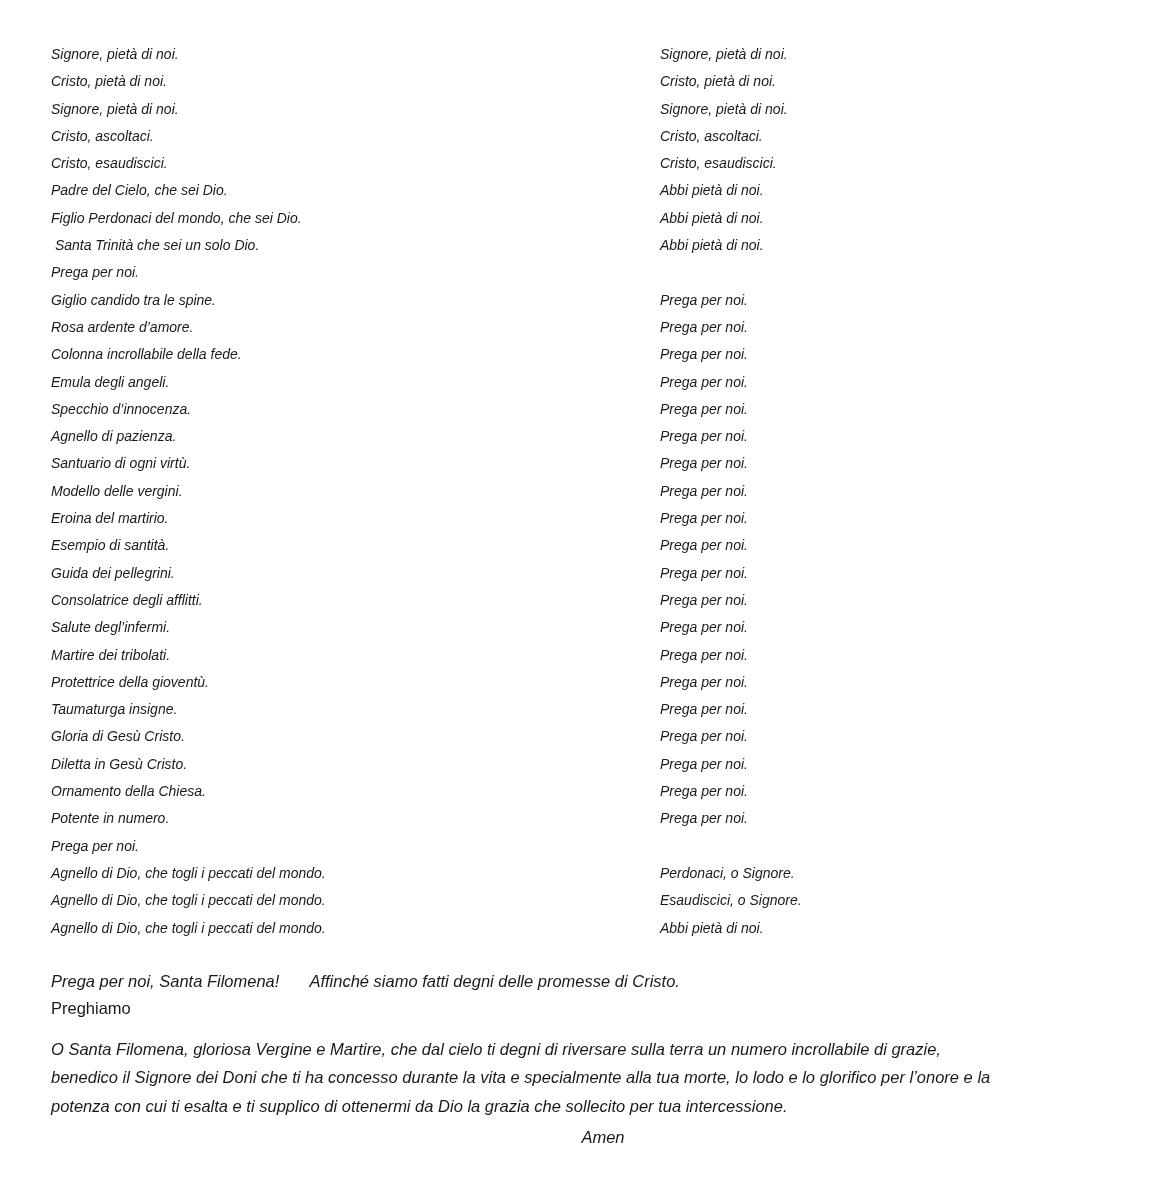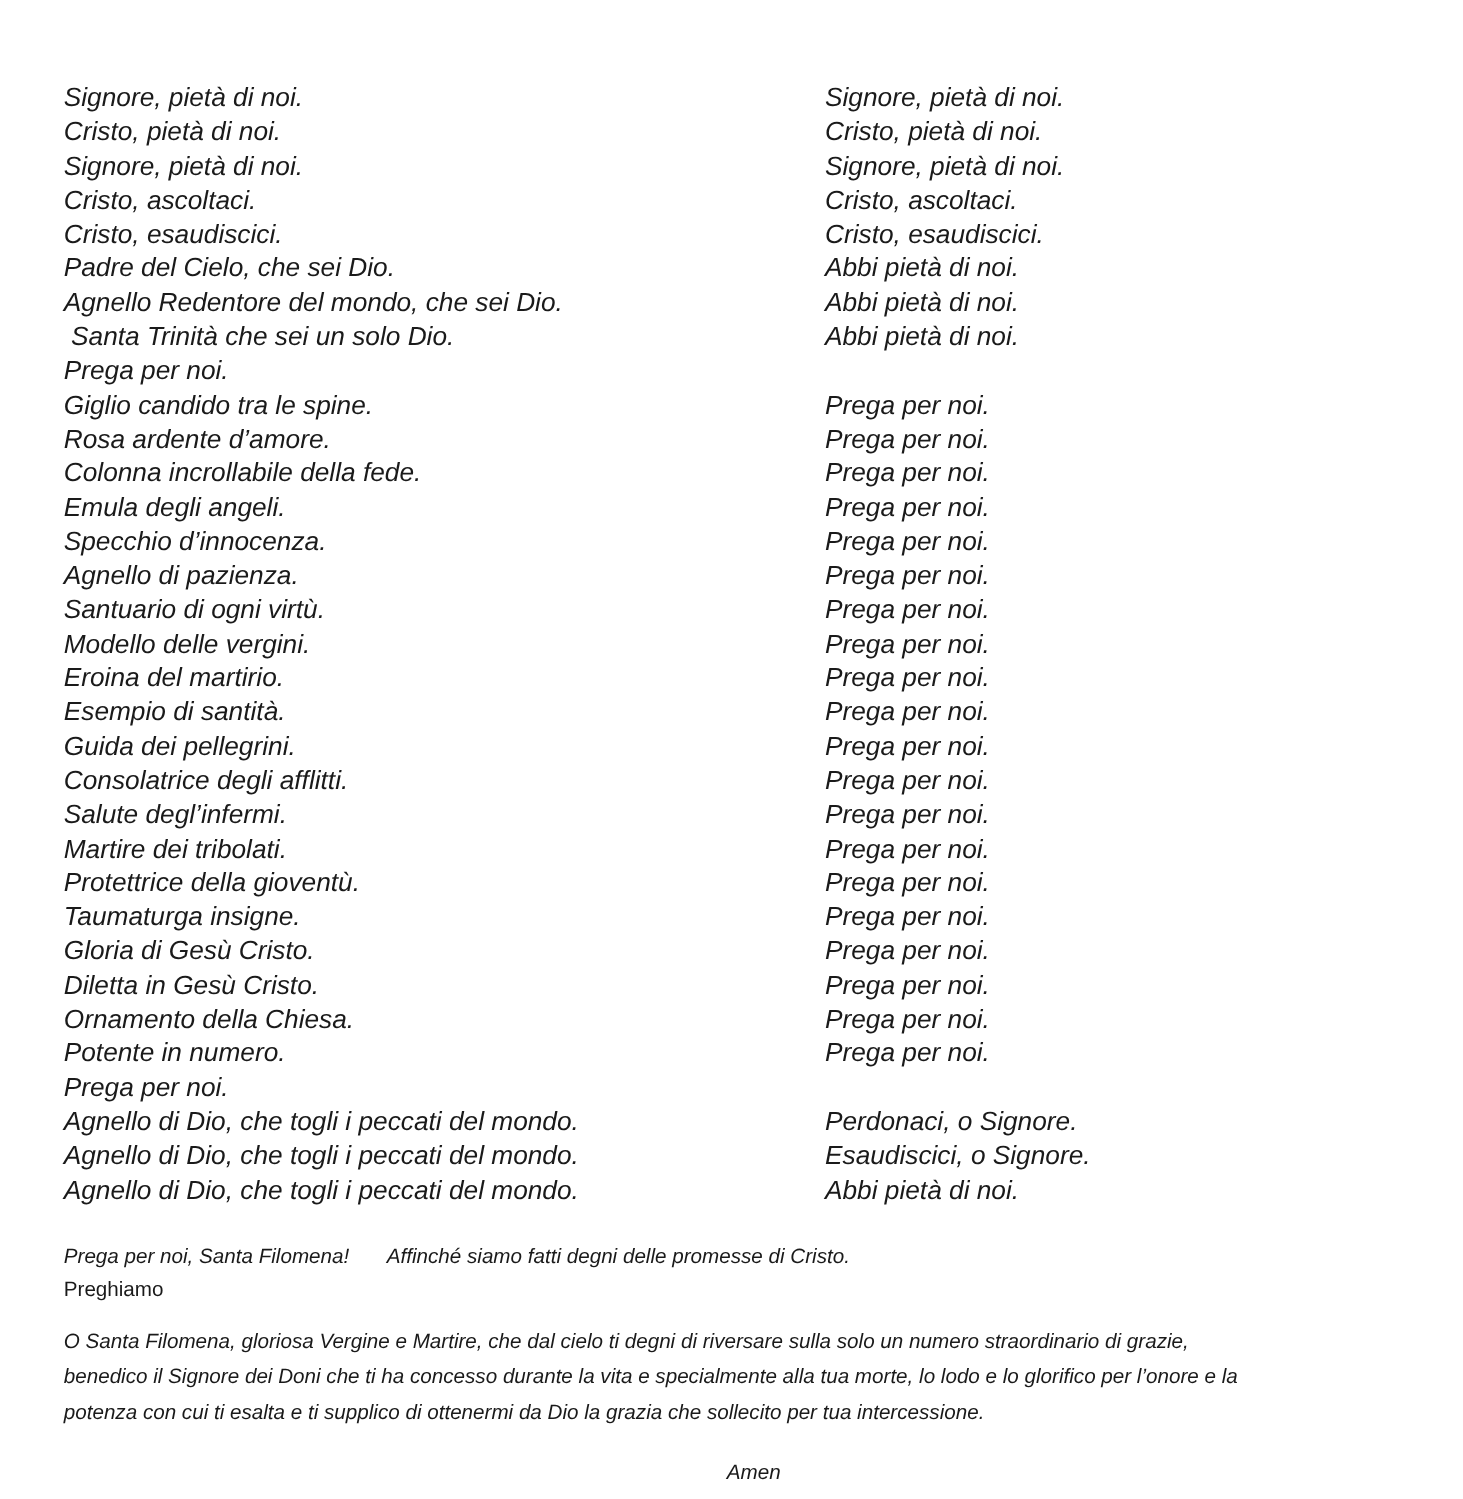"Signore, pietà di noi." .litany { font-size: 21px -> 14px; margin-top: 24px -> none }
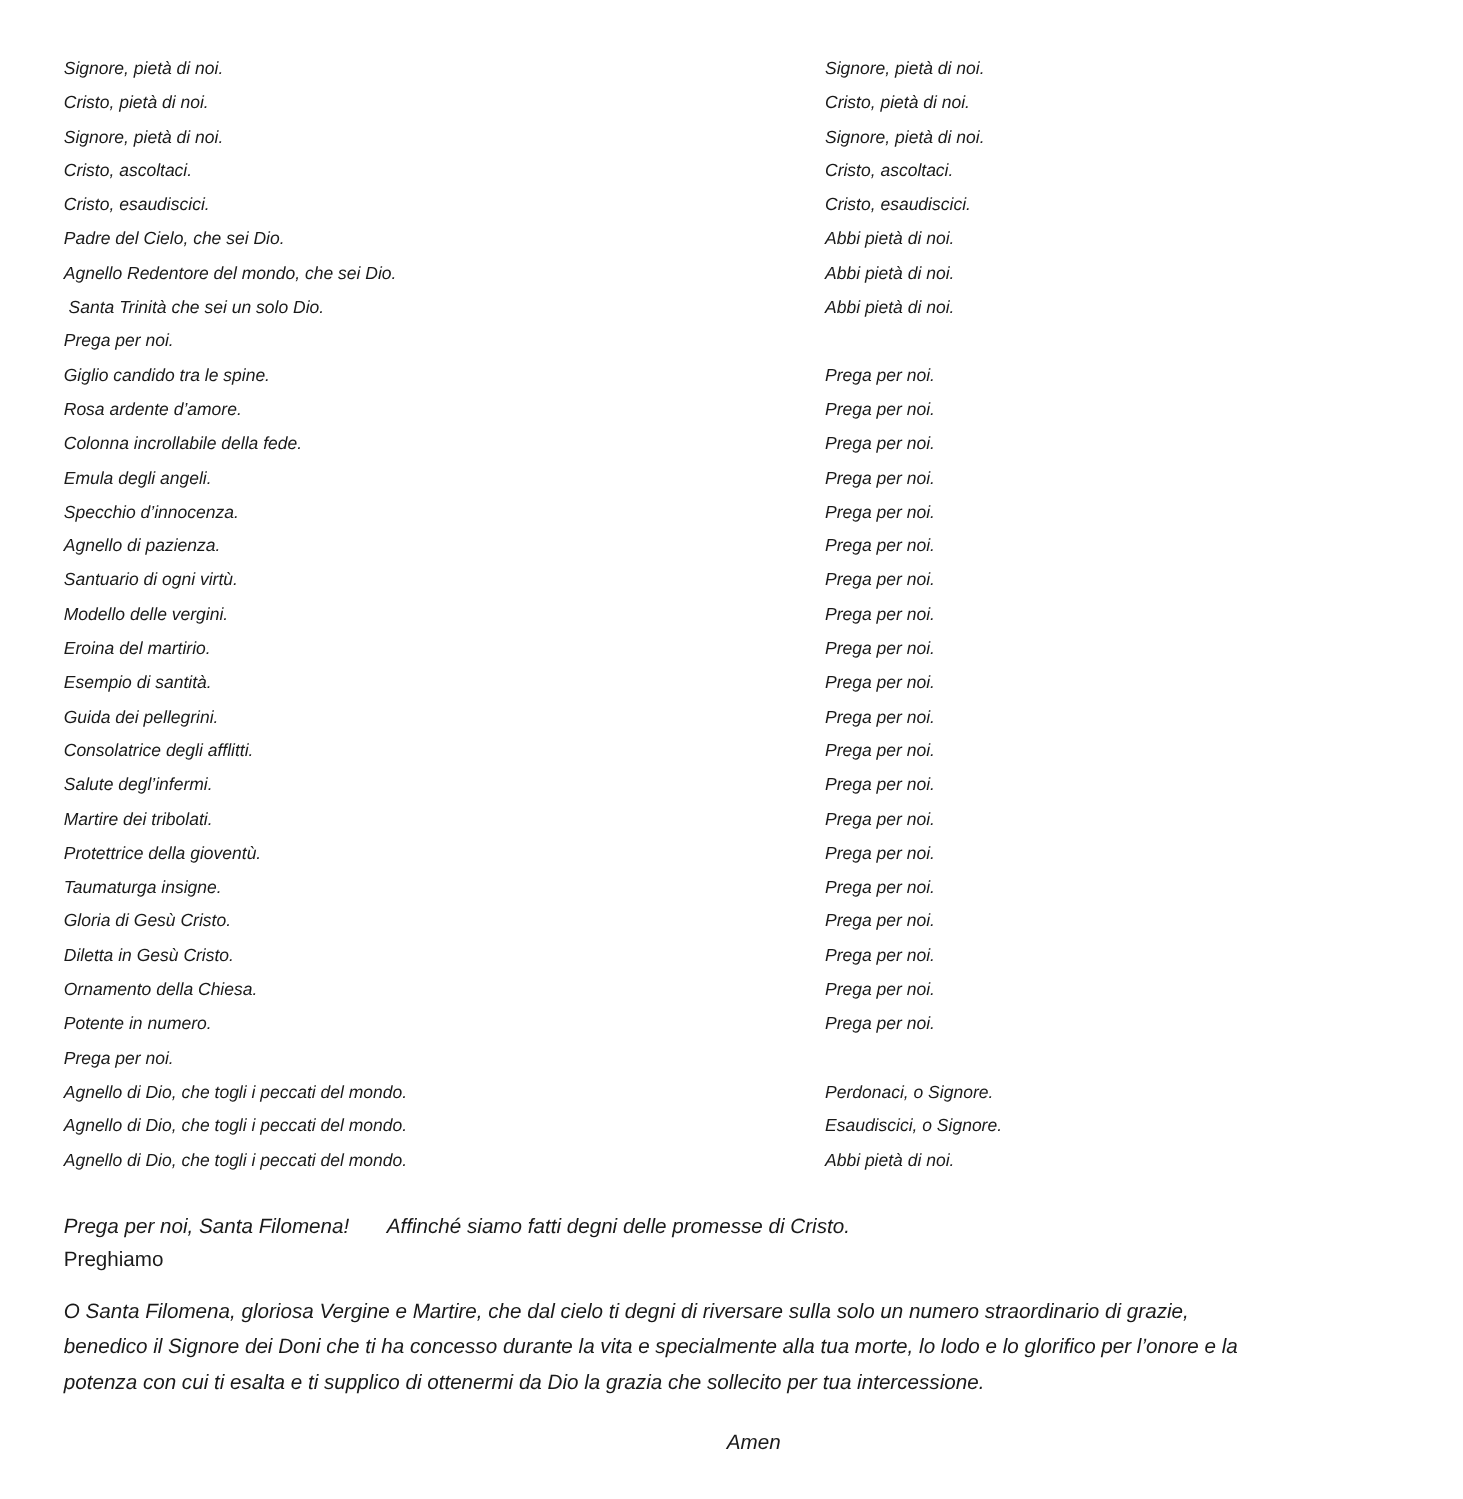"Agnello Redentore del mondo, che" div.inv { text: Agnello Redentore -> Figlio Perdonaci }
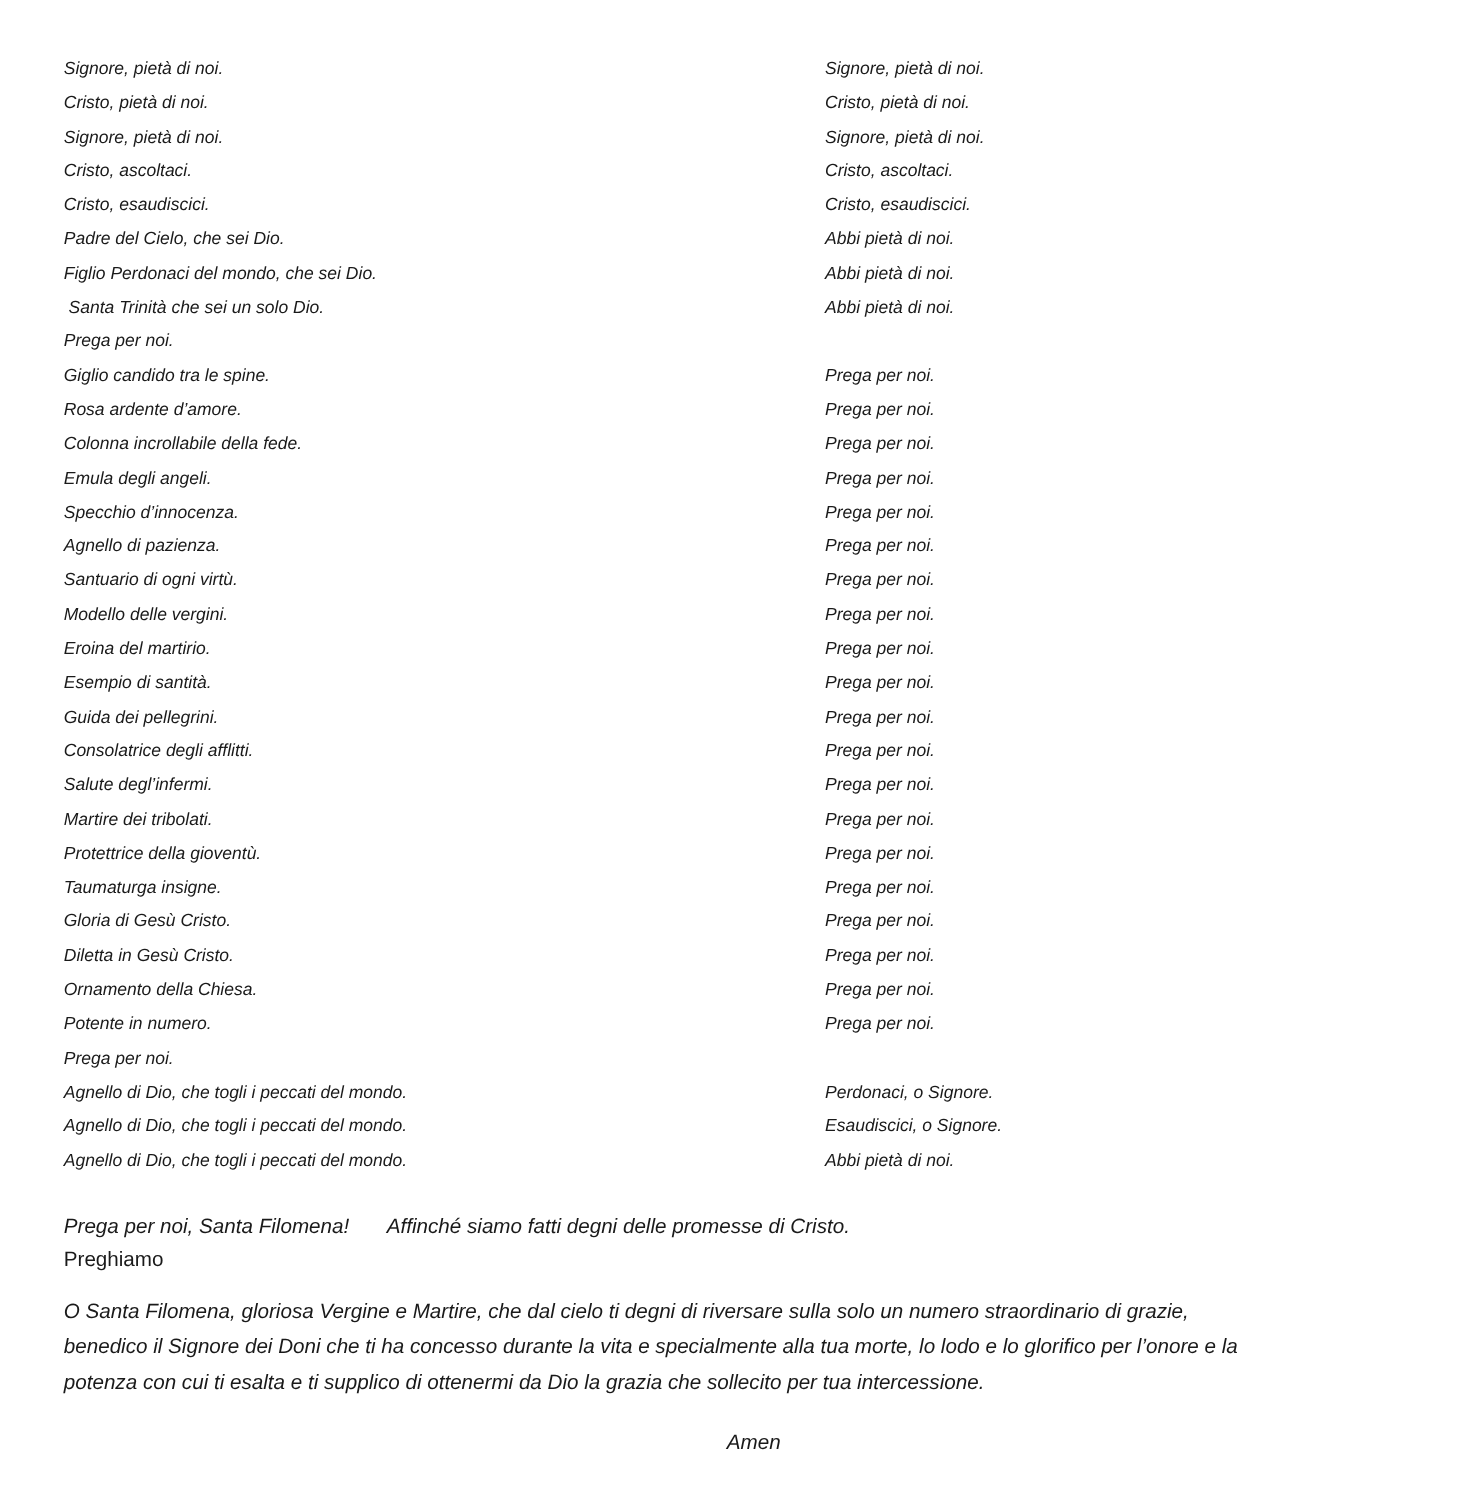"O Santa Filomena, gloriosa Vergine" div.prayer-line { text: solo un numero straordinario -> terra un numero incrollabile }
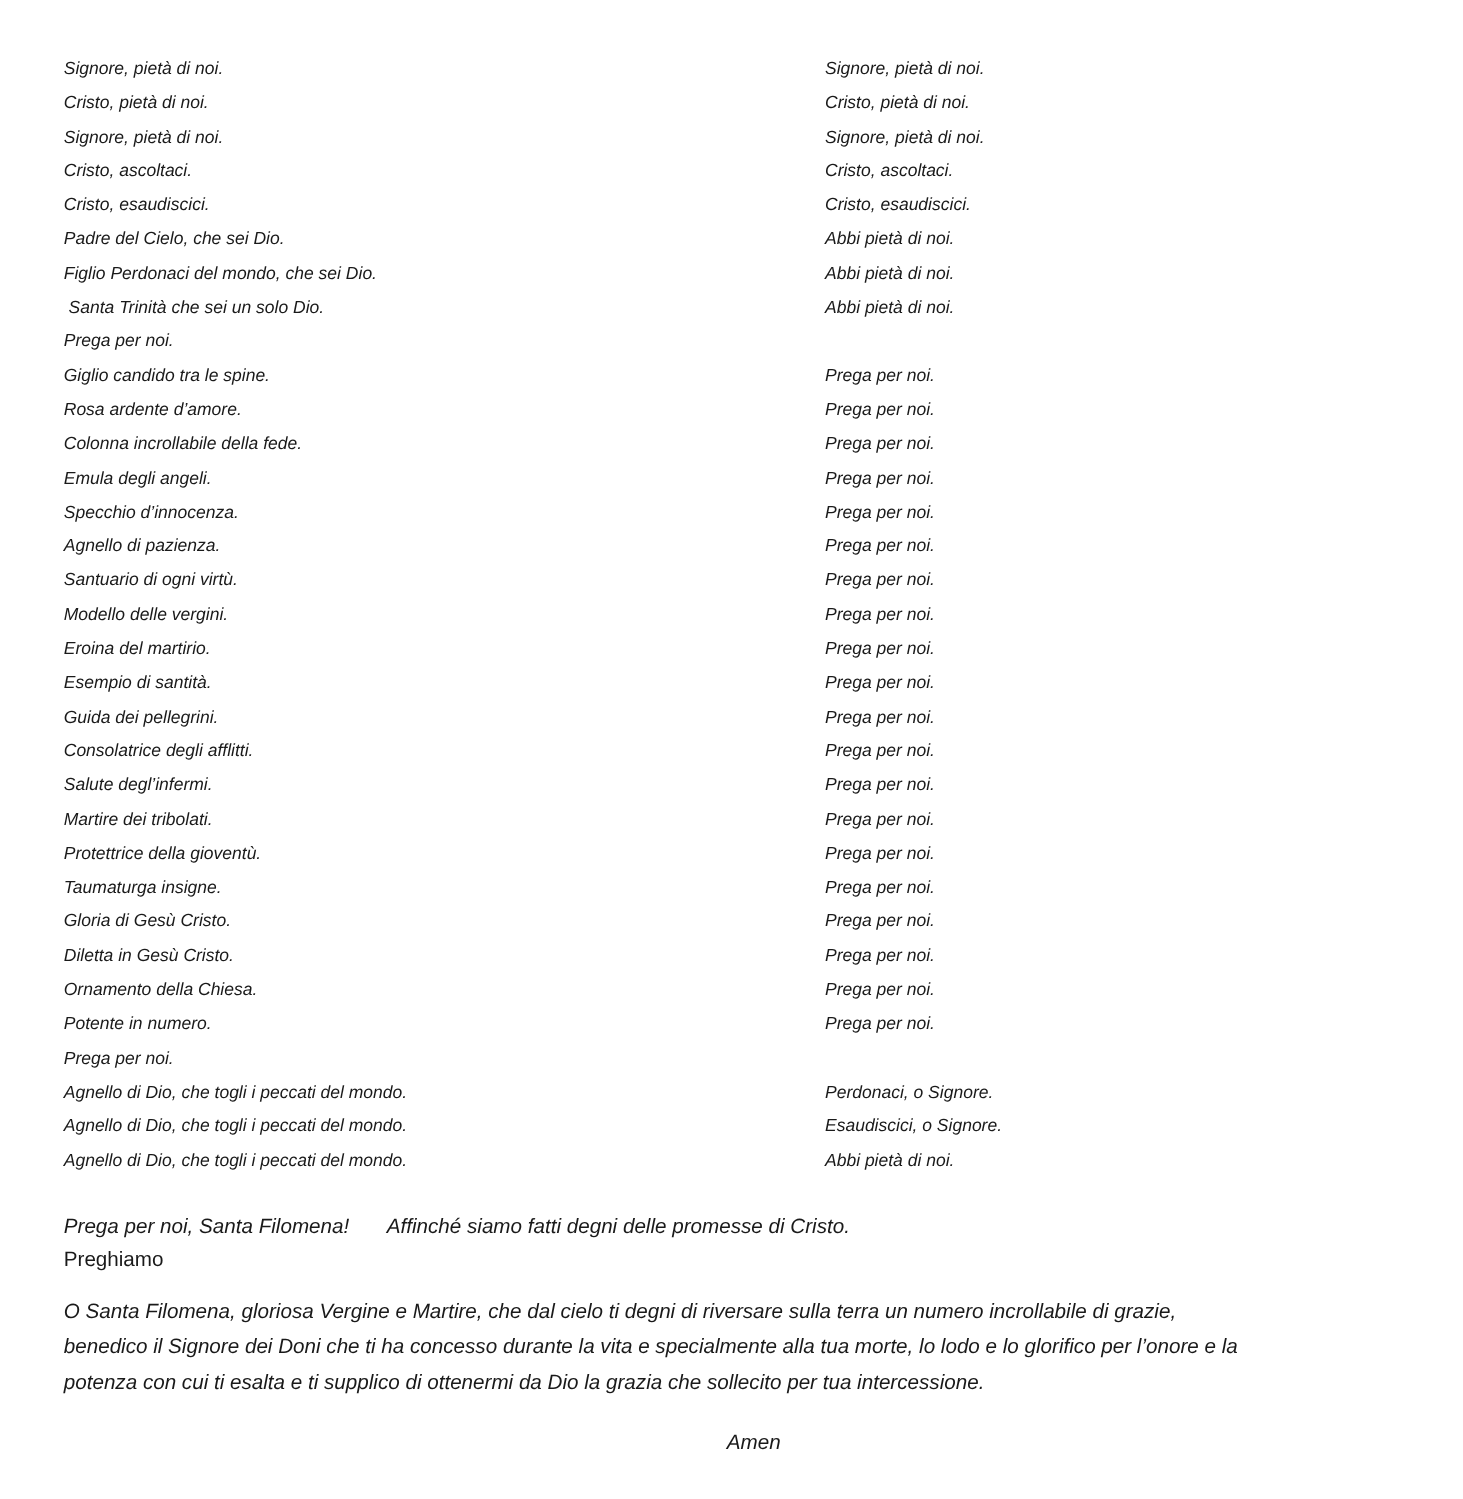"Amen" .amen { margin-top: 20px -> 3px }
